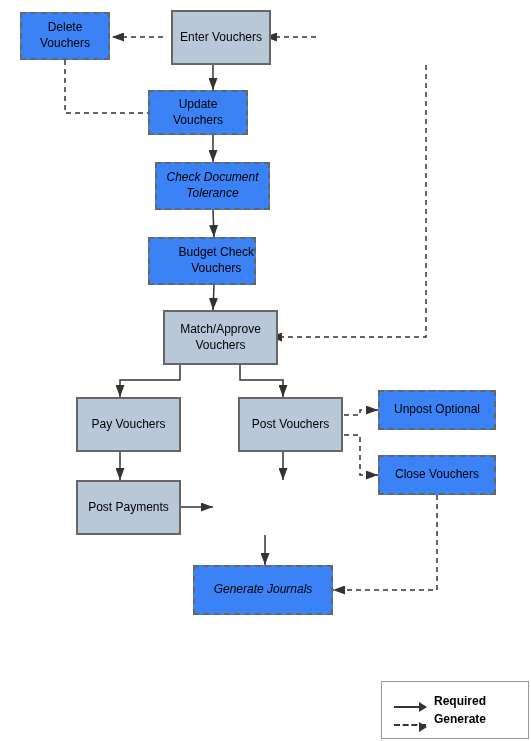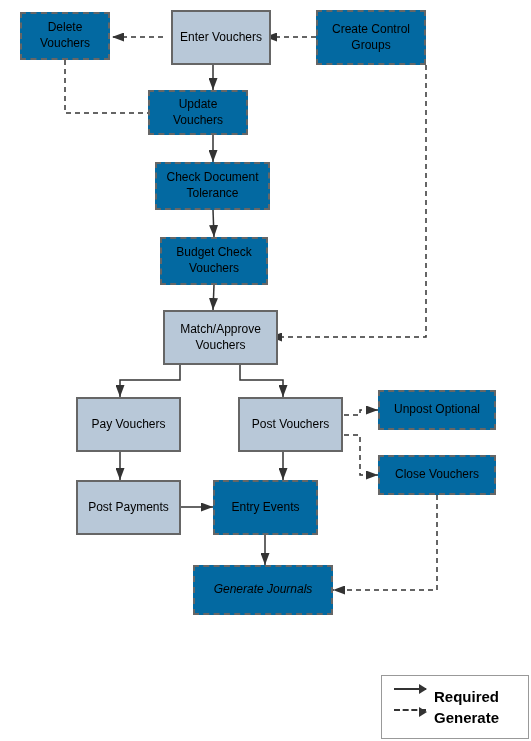"Delete Vouchers" .node-dashed { background: #0369a1 -> #3b82f6 }
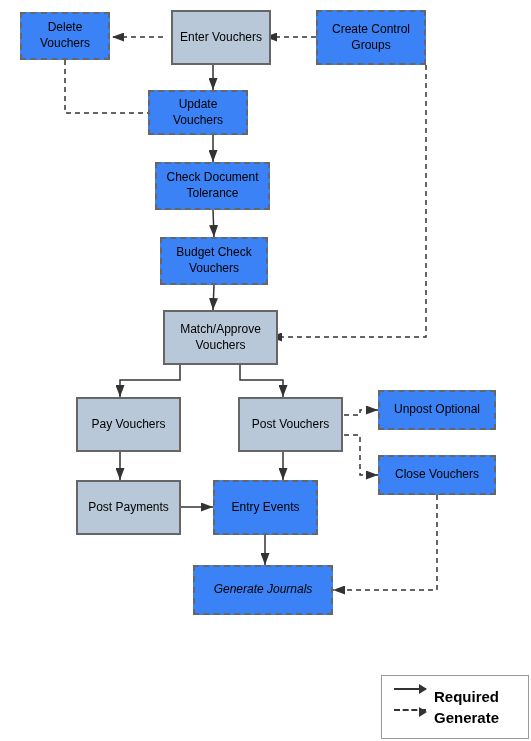"Create Control" div.node { html: <div> <span>Create Control<br>Groups</span> </div> -> none }
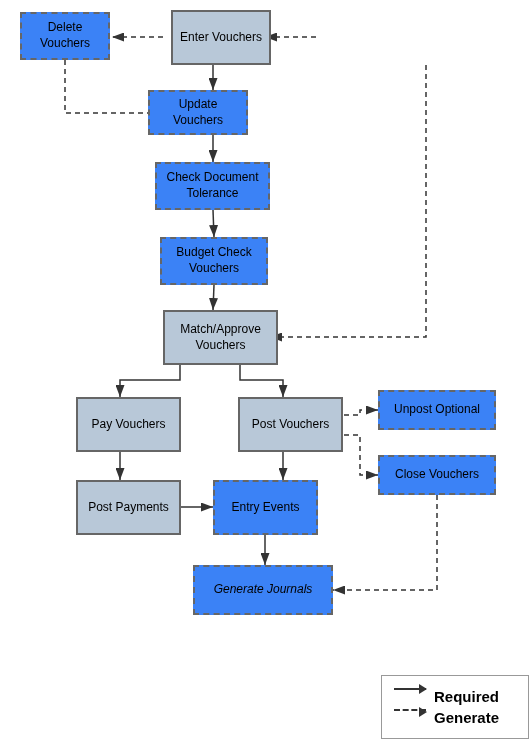"Check Document" div.node { font-style: none -> italic }
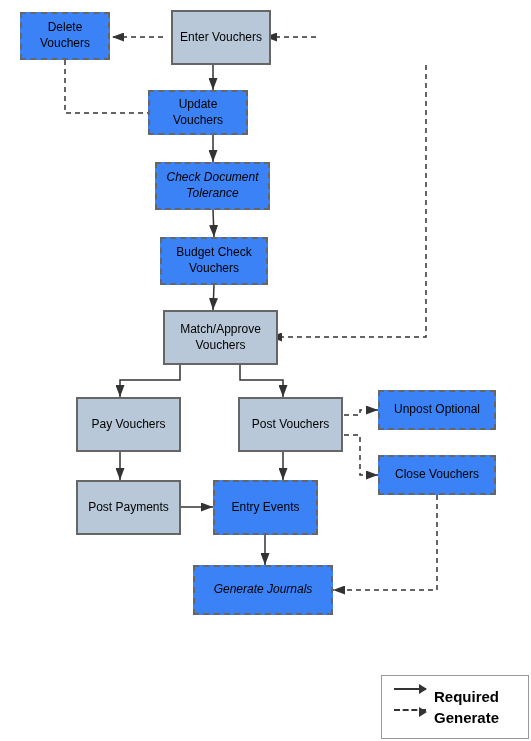"Budget Check" div.node { justify-content: none -> flex-end; left: 160px -> 148px }
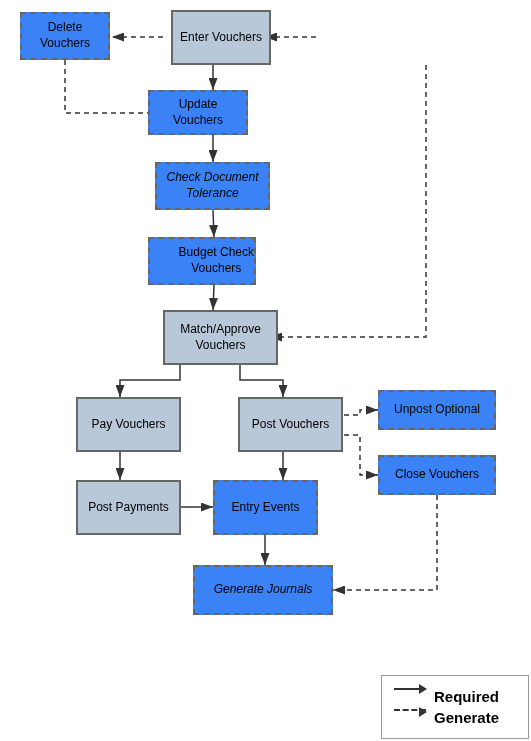"Entry Events" div.node { html: <div> <span>Entry Events</span> </div> -> none }
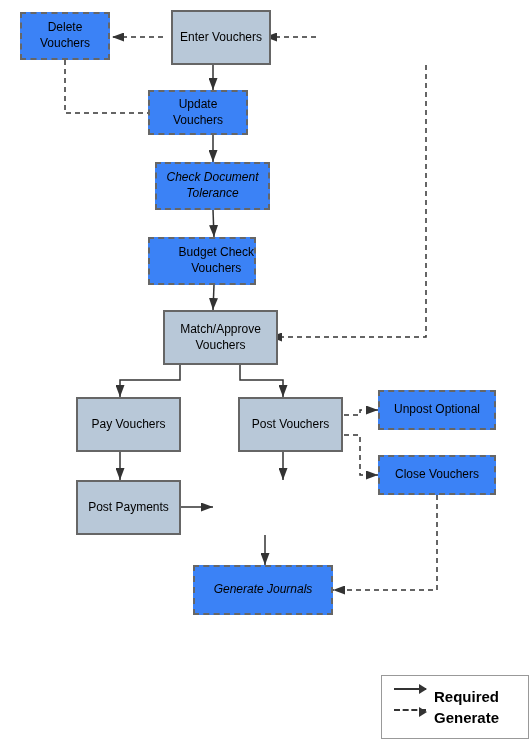"Required" .legend-row { align-items: flex-start -> flex-end; font-size: 15px -> 12px }
